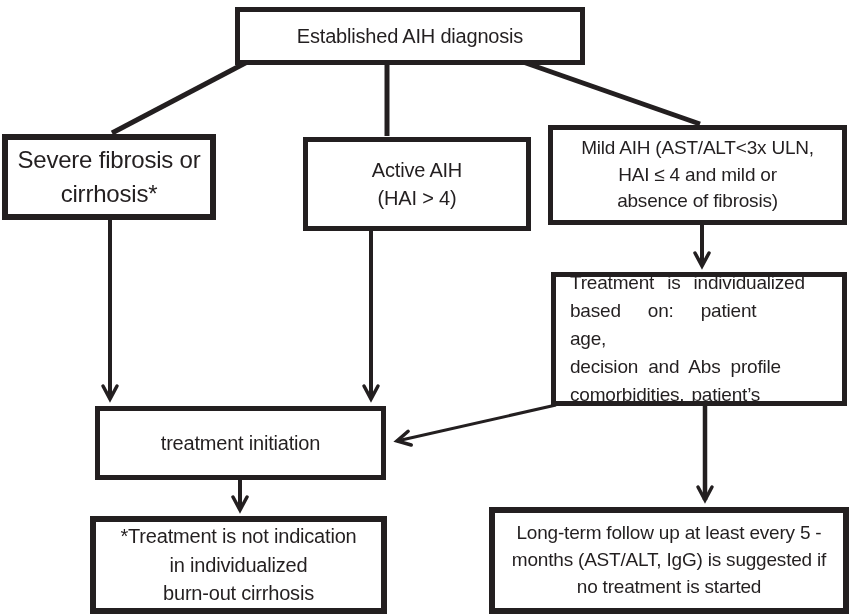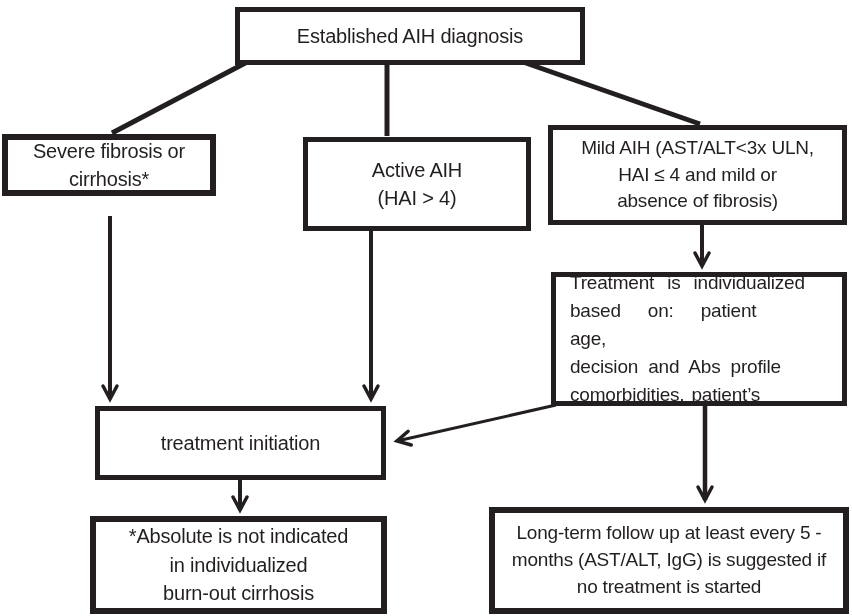"Severe fibrosis or" .n-severe { font-size: 20px -> 24px; height: 62px -> 86px }
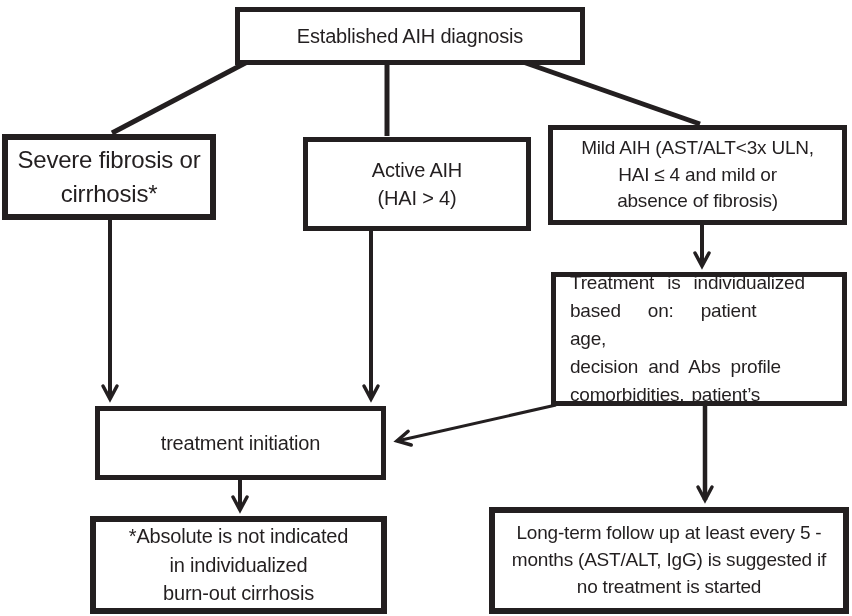"*Absolute is not indicated" div.line { text: Absolute is not indicated -> Treatment is not indication }
